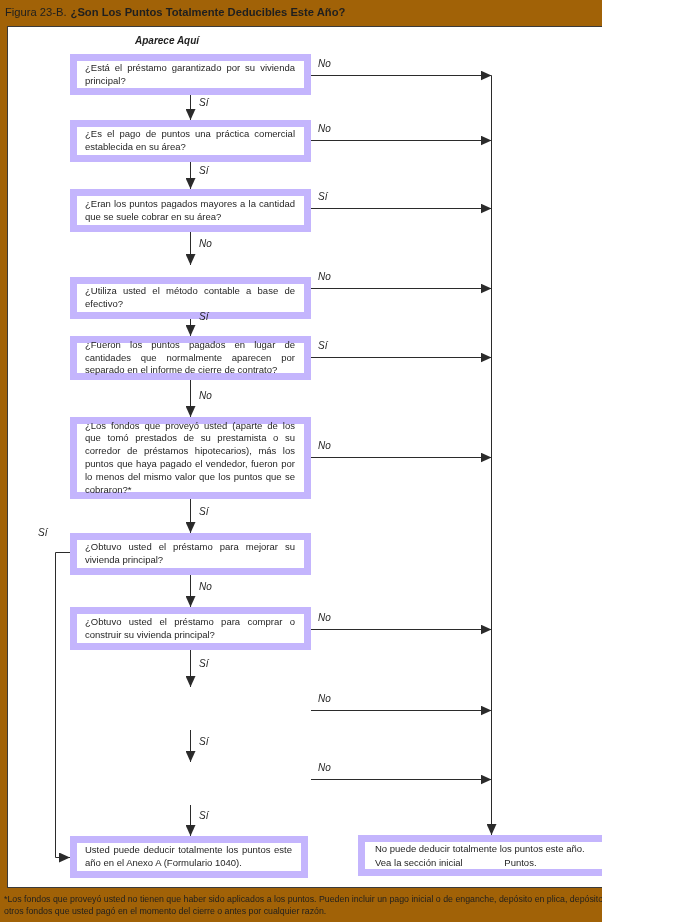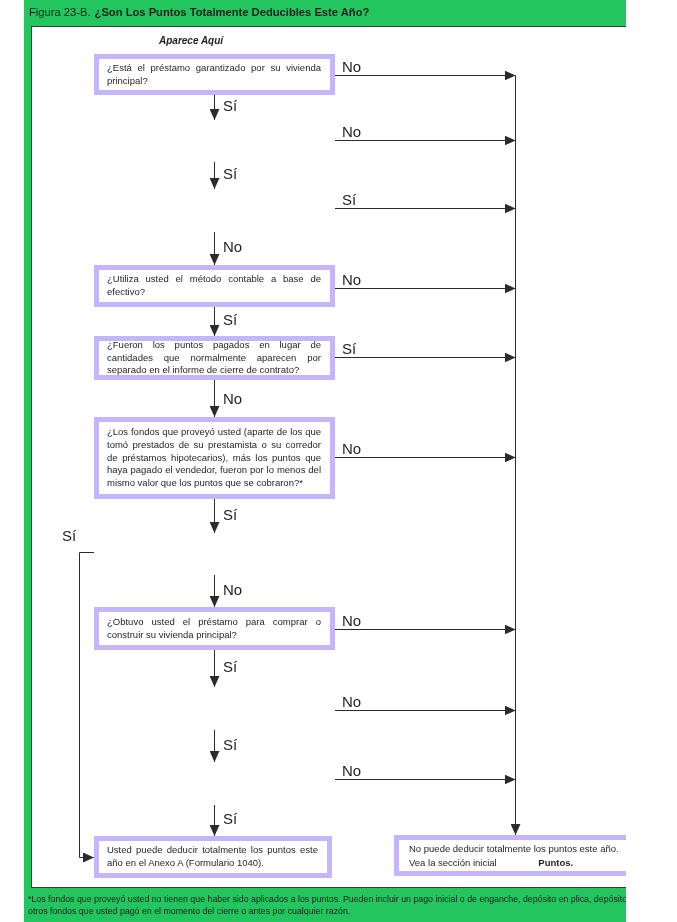"Figura 23-B. ¿Son Los Puntos" .page { background: #22c55e -> #a16207; margin-left: 24px -> none }
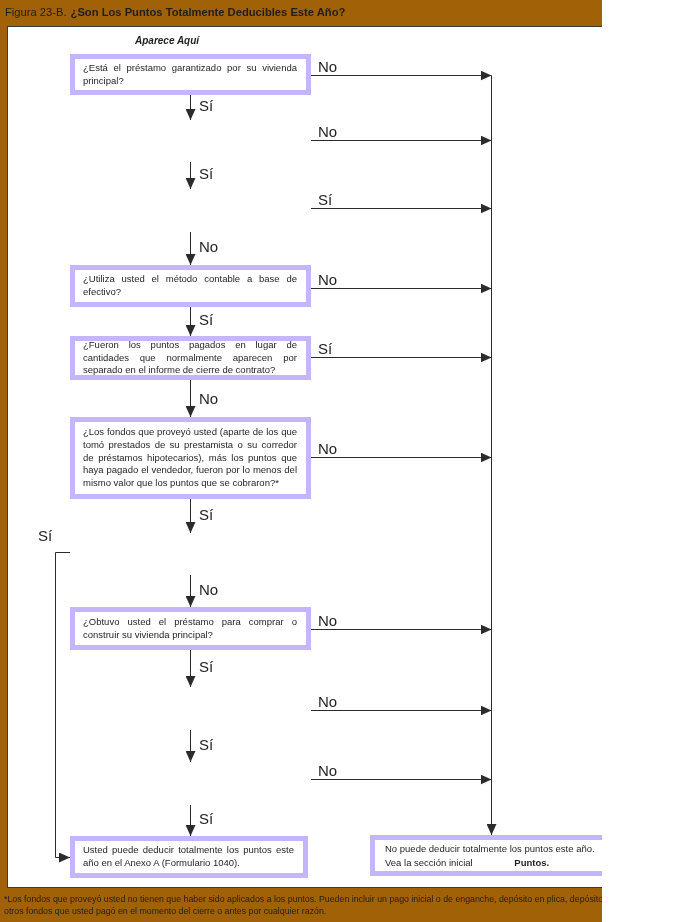"¿Está el préstamo garantizado por" .qbox,.tbox { border: 5px solid #c4b5fd -> 7px solid #c4b5fd }
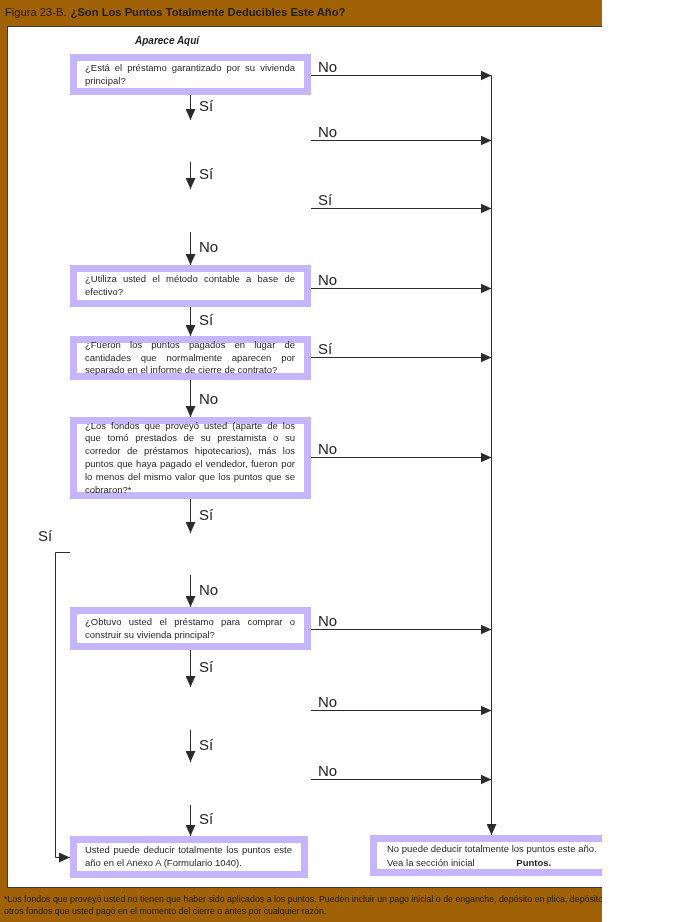"No" .edge-label { font-size: 15px -> 10px; font-style: none -> italic }
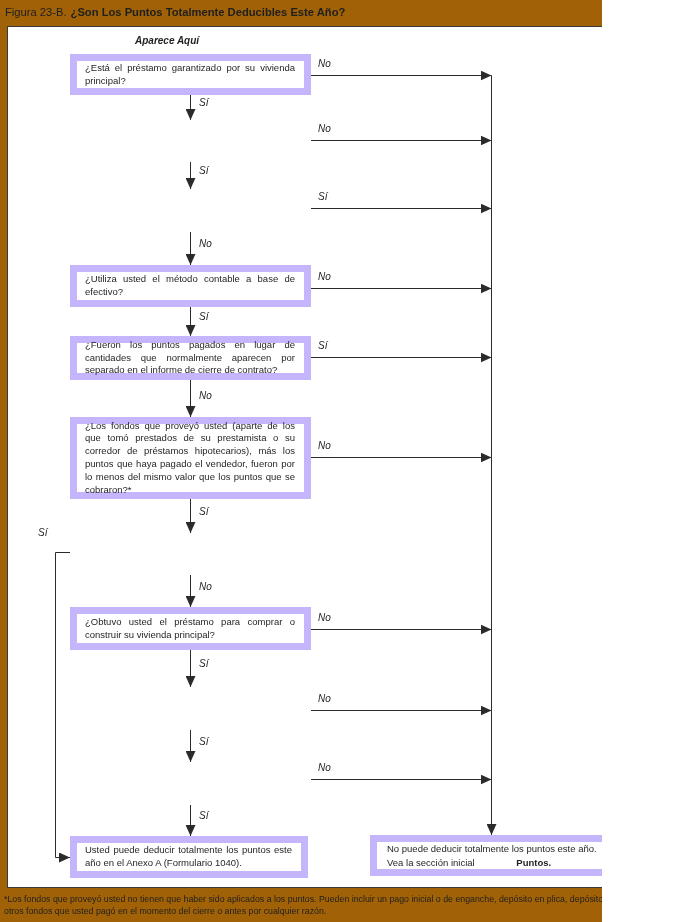"¿Es el pago de puntos" div.qbox { html: none -> <div> <div>¿Es el pago de puntos una práctica comercial establecida en su área?</div> </div> }
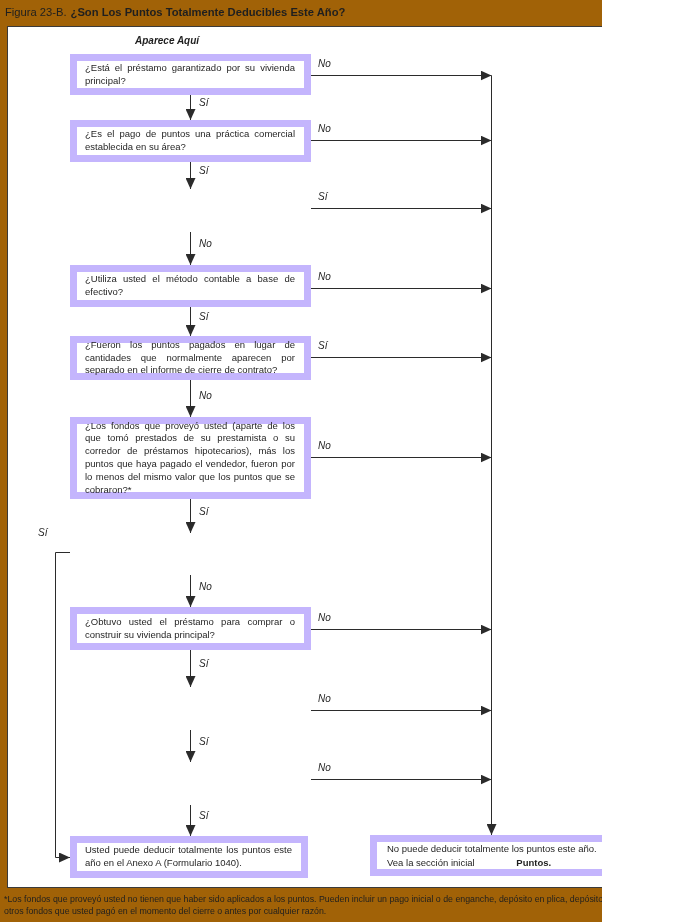"¿Eran los puntos pagados mayores" div.qbox { html: none -> <div> <div>¿Eran los puntos pagados mayores a la cantidad que se suele cobrar en su área?</div> </div> }
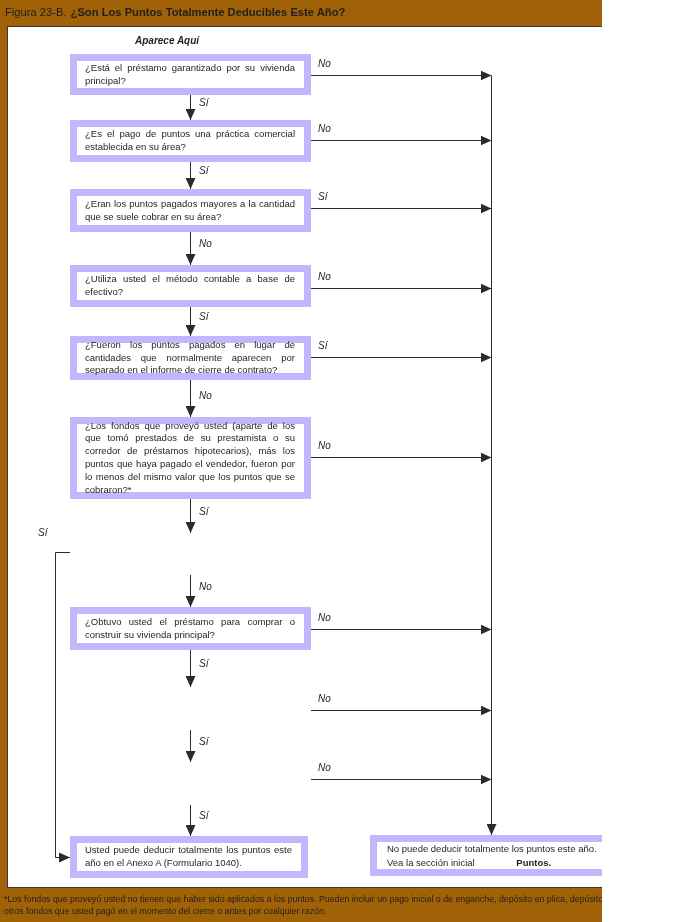"¿Utiliza usted el método contable" div.qbox { top: 265px -> 277px }
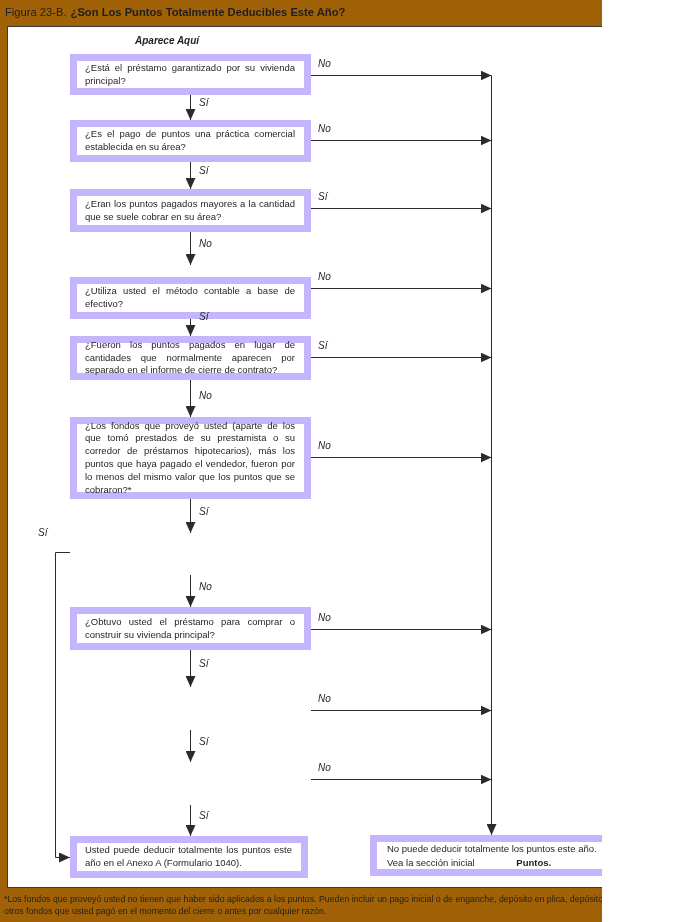"¿Obtuvo usted el préstamo para mejorar" div.qbox { html: none -> <div> <div>¿Obtuvo usted el préstamo para mejorar su vivienda principal?</div> </div> }
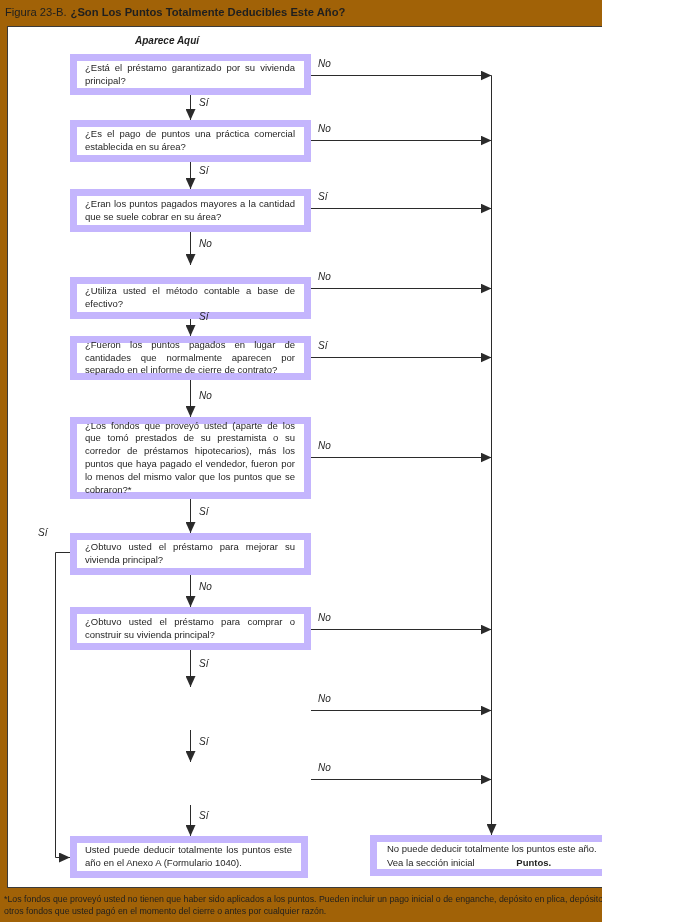"No puede deducir totalmente los" .tbox-no { left: 370px -> 358px }
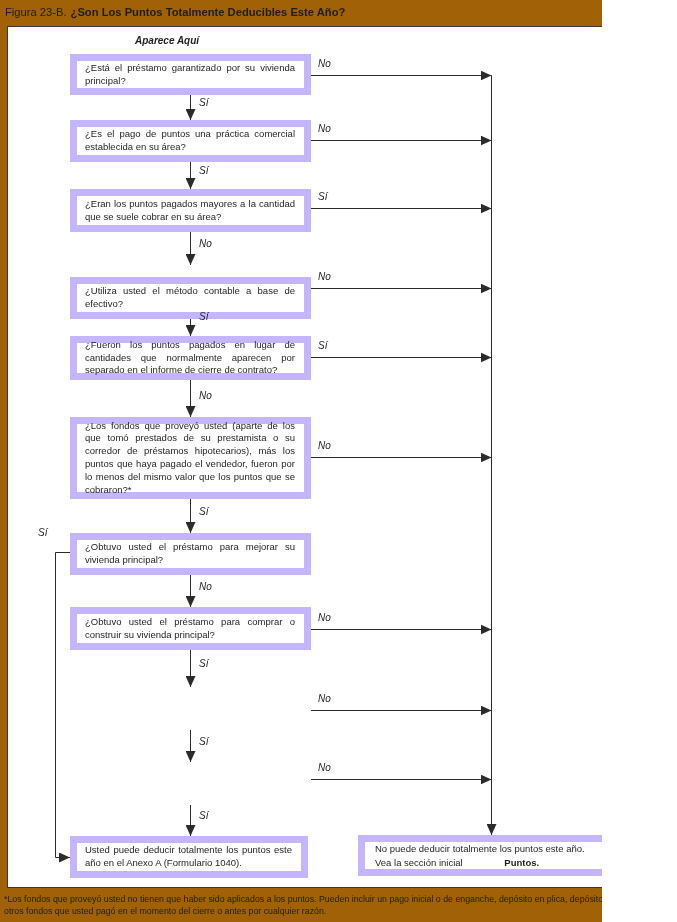"Puntos." .b { font-weight: 700 -> 400 }
